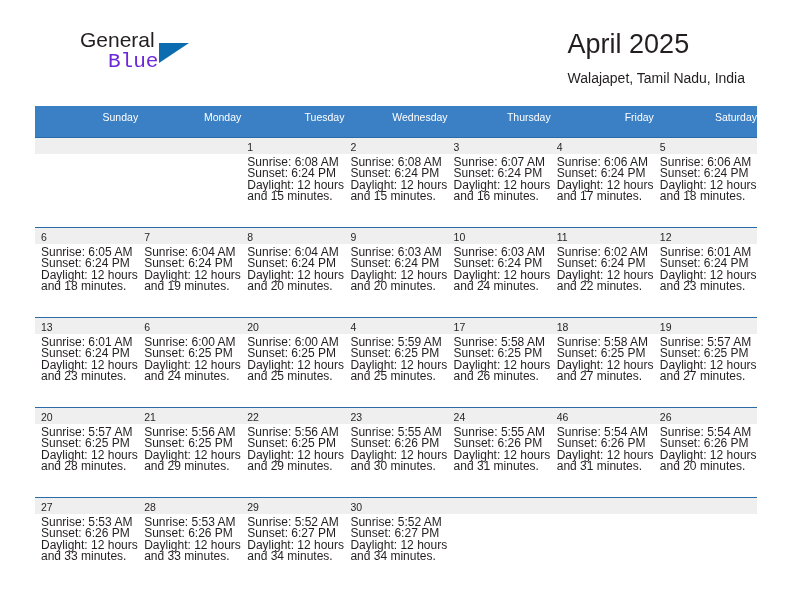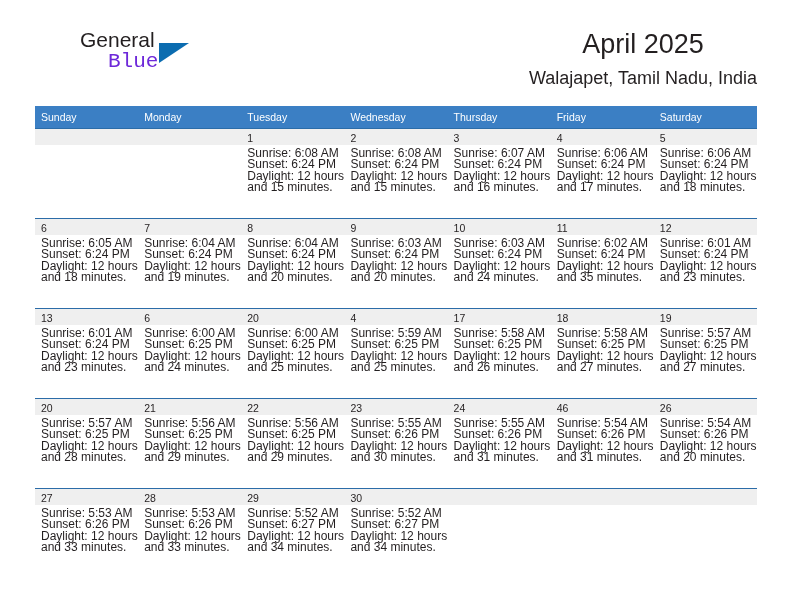"April 2025" .title-block { right: 0 -> 12px; text-align: center -> left }
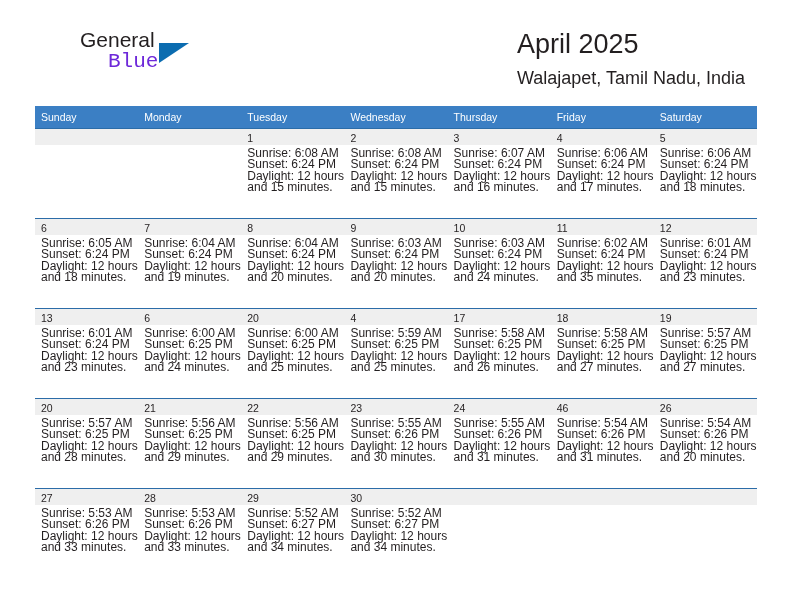"Walajapet, Tamil Nadu, India" .subtitle { font-size: 18px -> 14px }
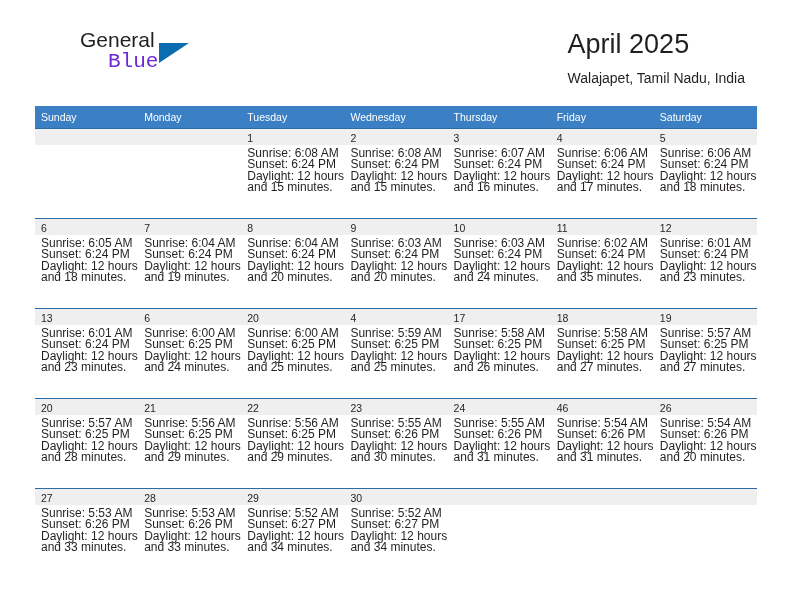"Sunday" .calendar th { padding: 5px 0 5px 6px -> 5px 0 14px 6px; text-align: left -> right }
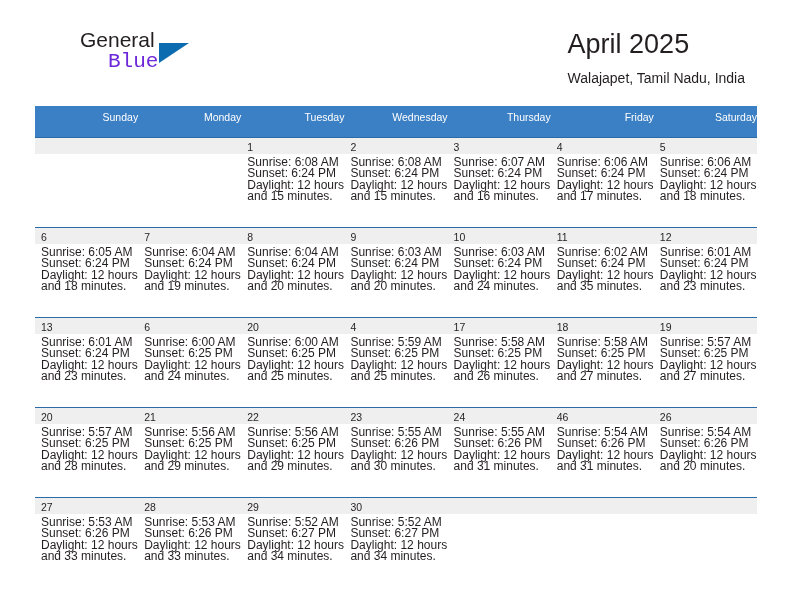"and 35 minutes." div { text: 35 -> 22 }
